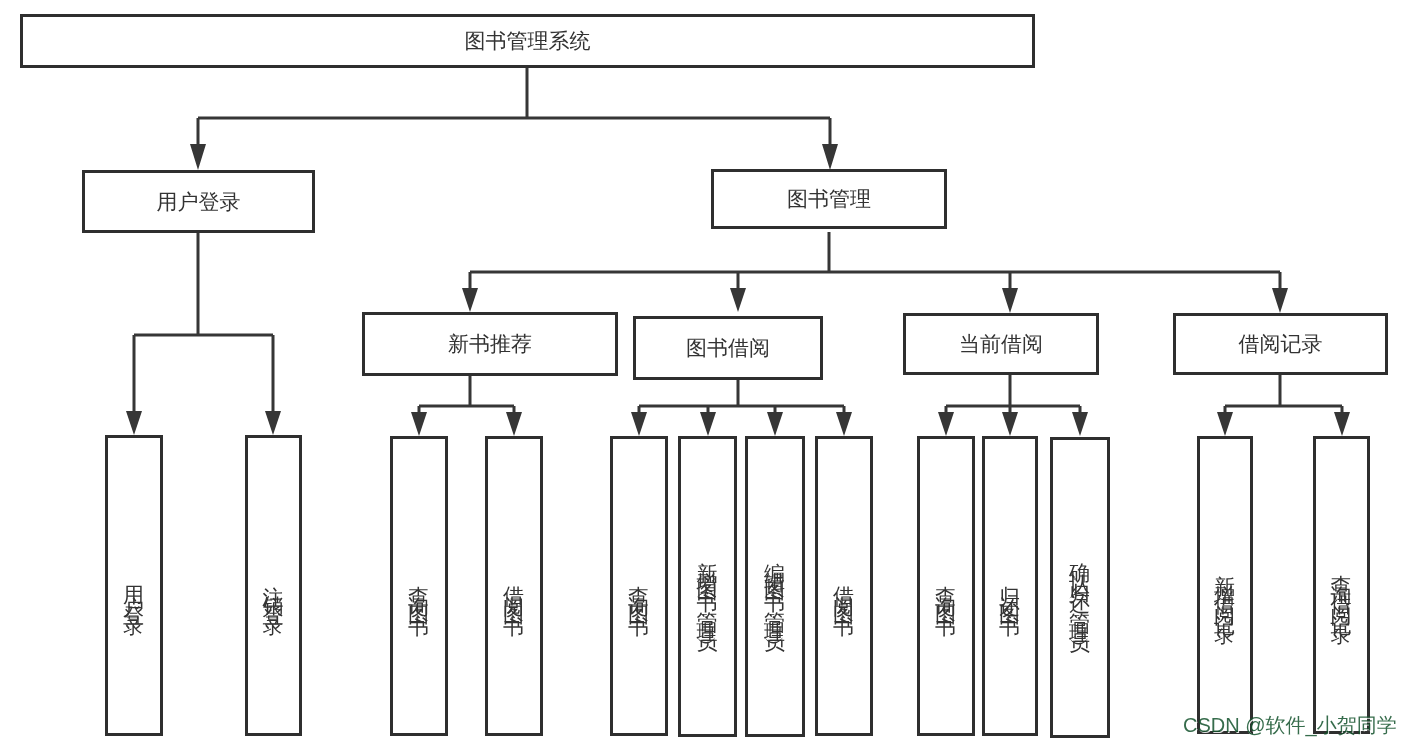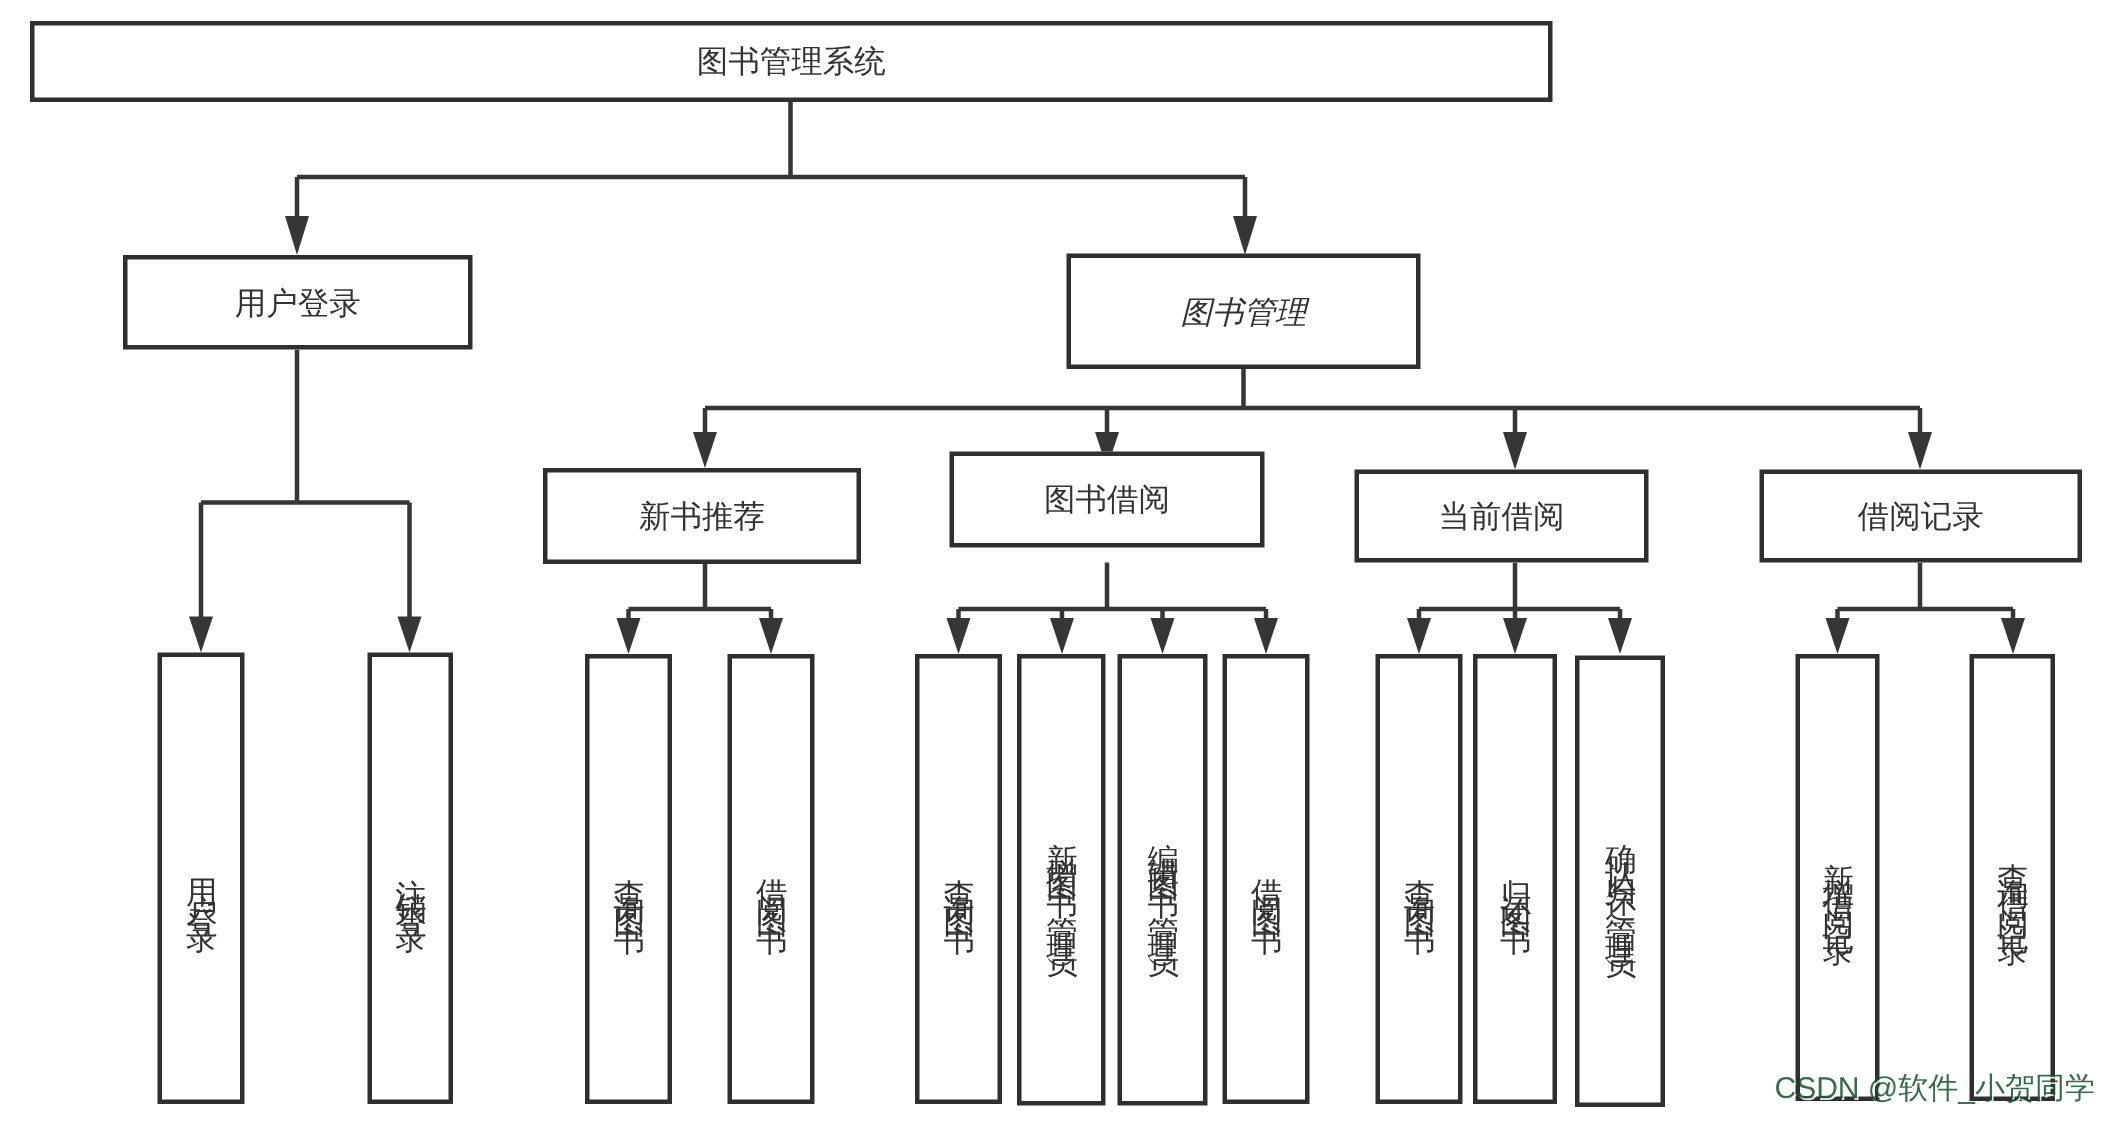"图书管理" div.node { font-style: italic -> none; height: 77px -> 60px }
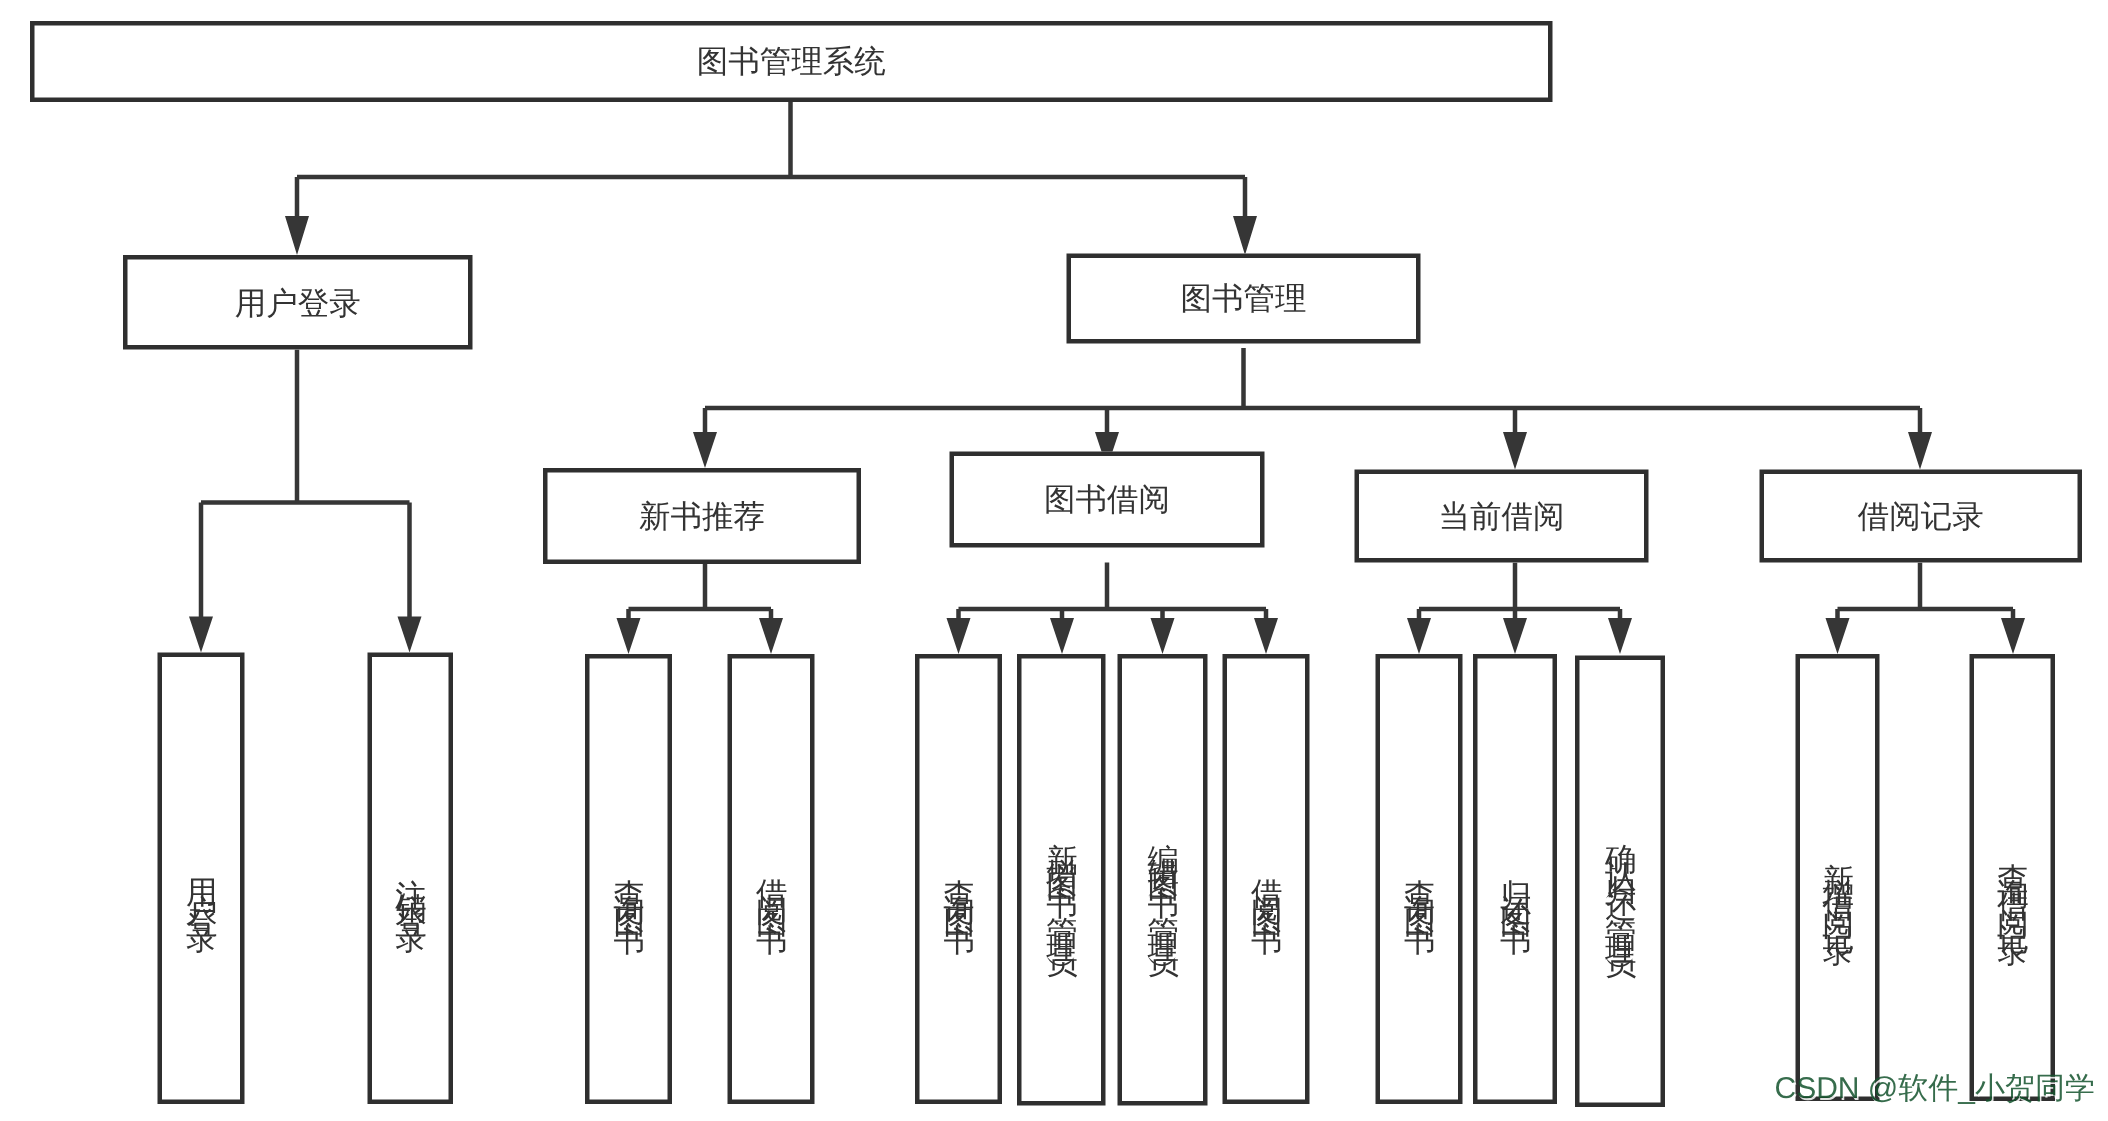"新书推荐" div.node { width: 212px -> 256px }
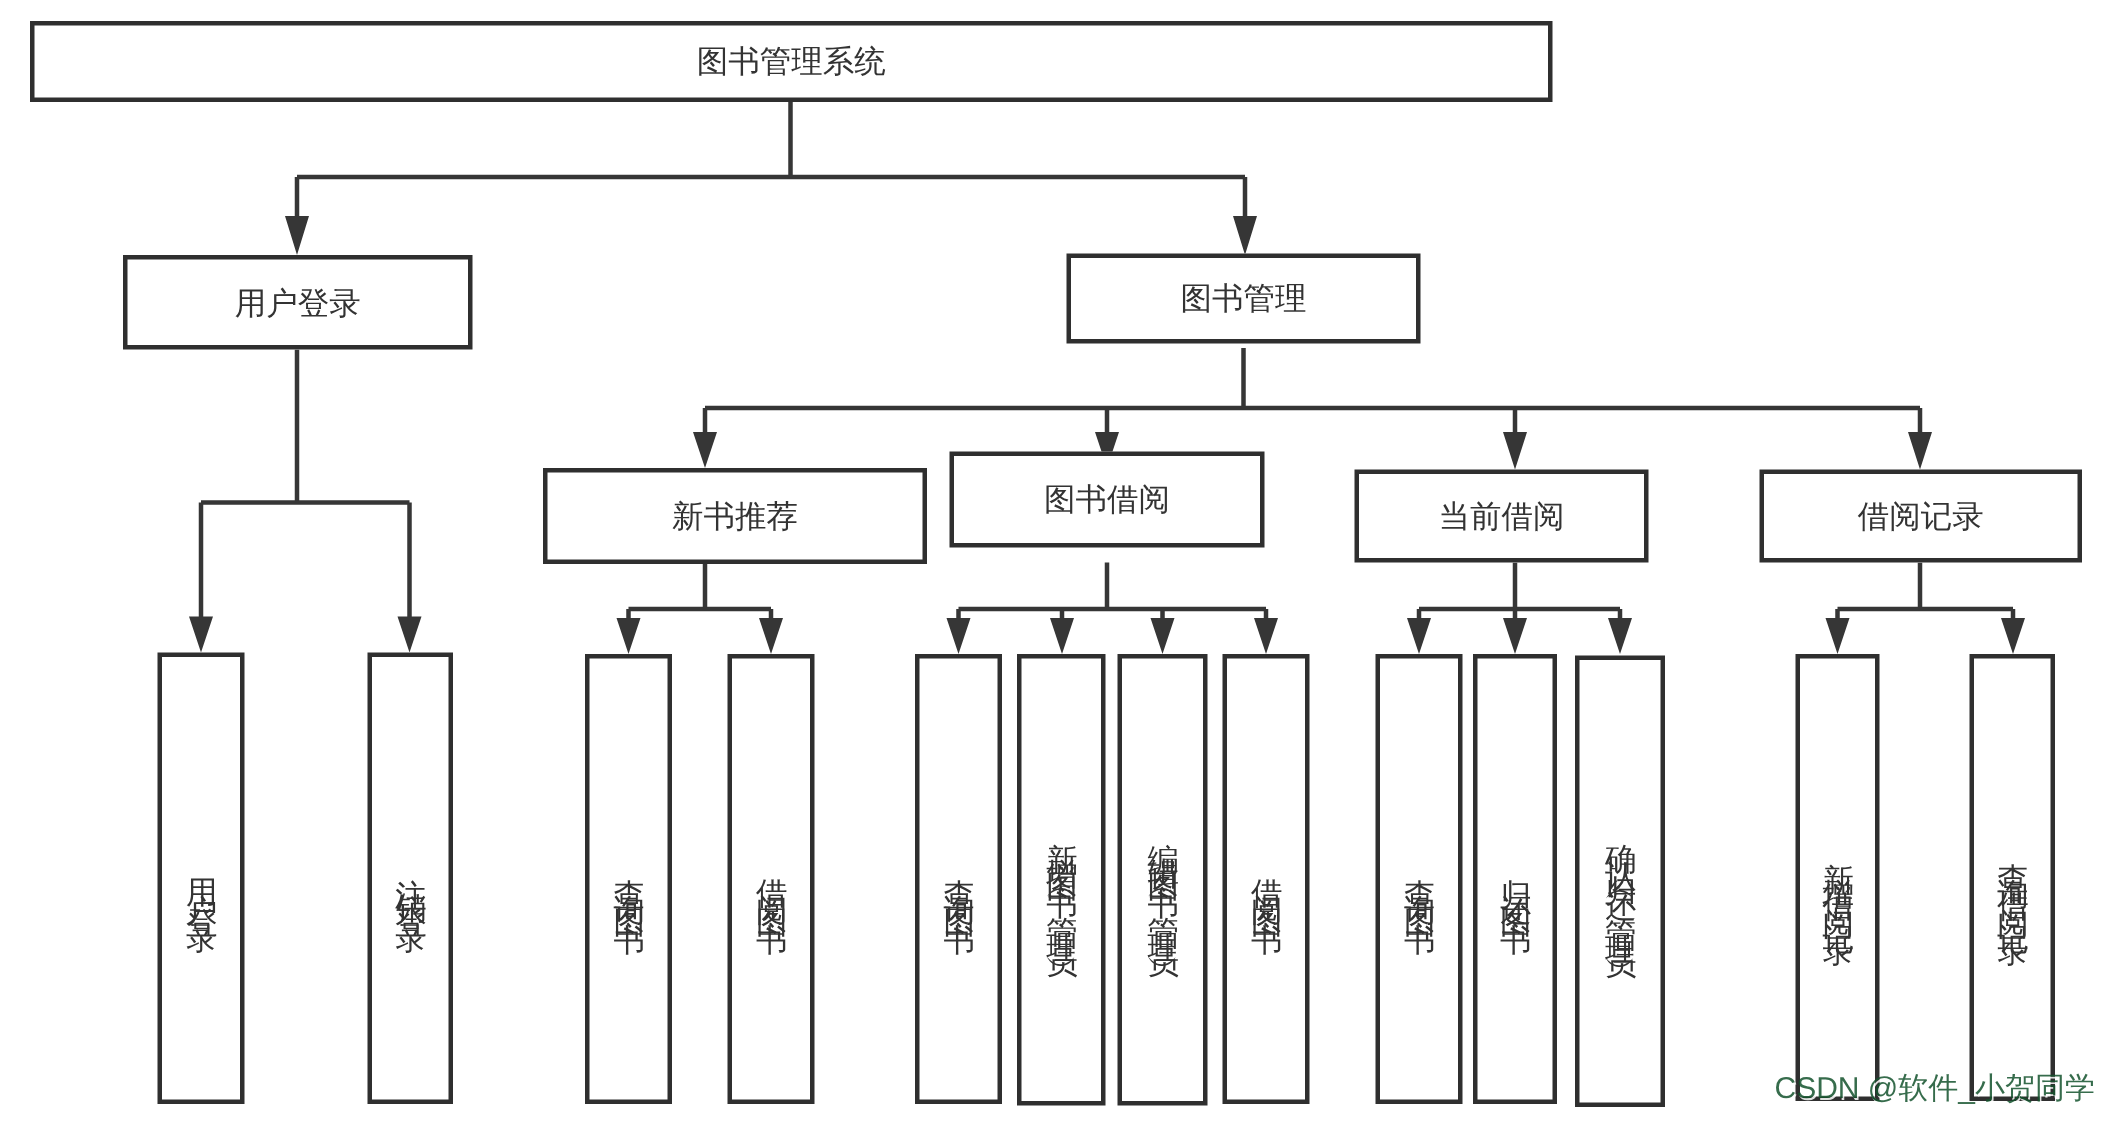"图书借阅" div.node { top: 301px -> 316px; width: 210px -> 190px }
